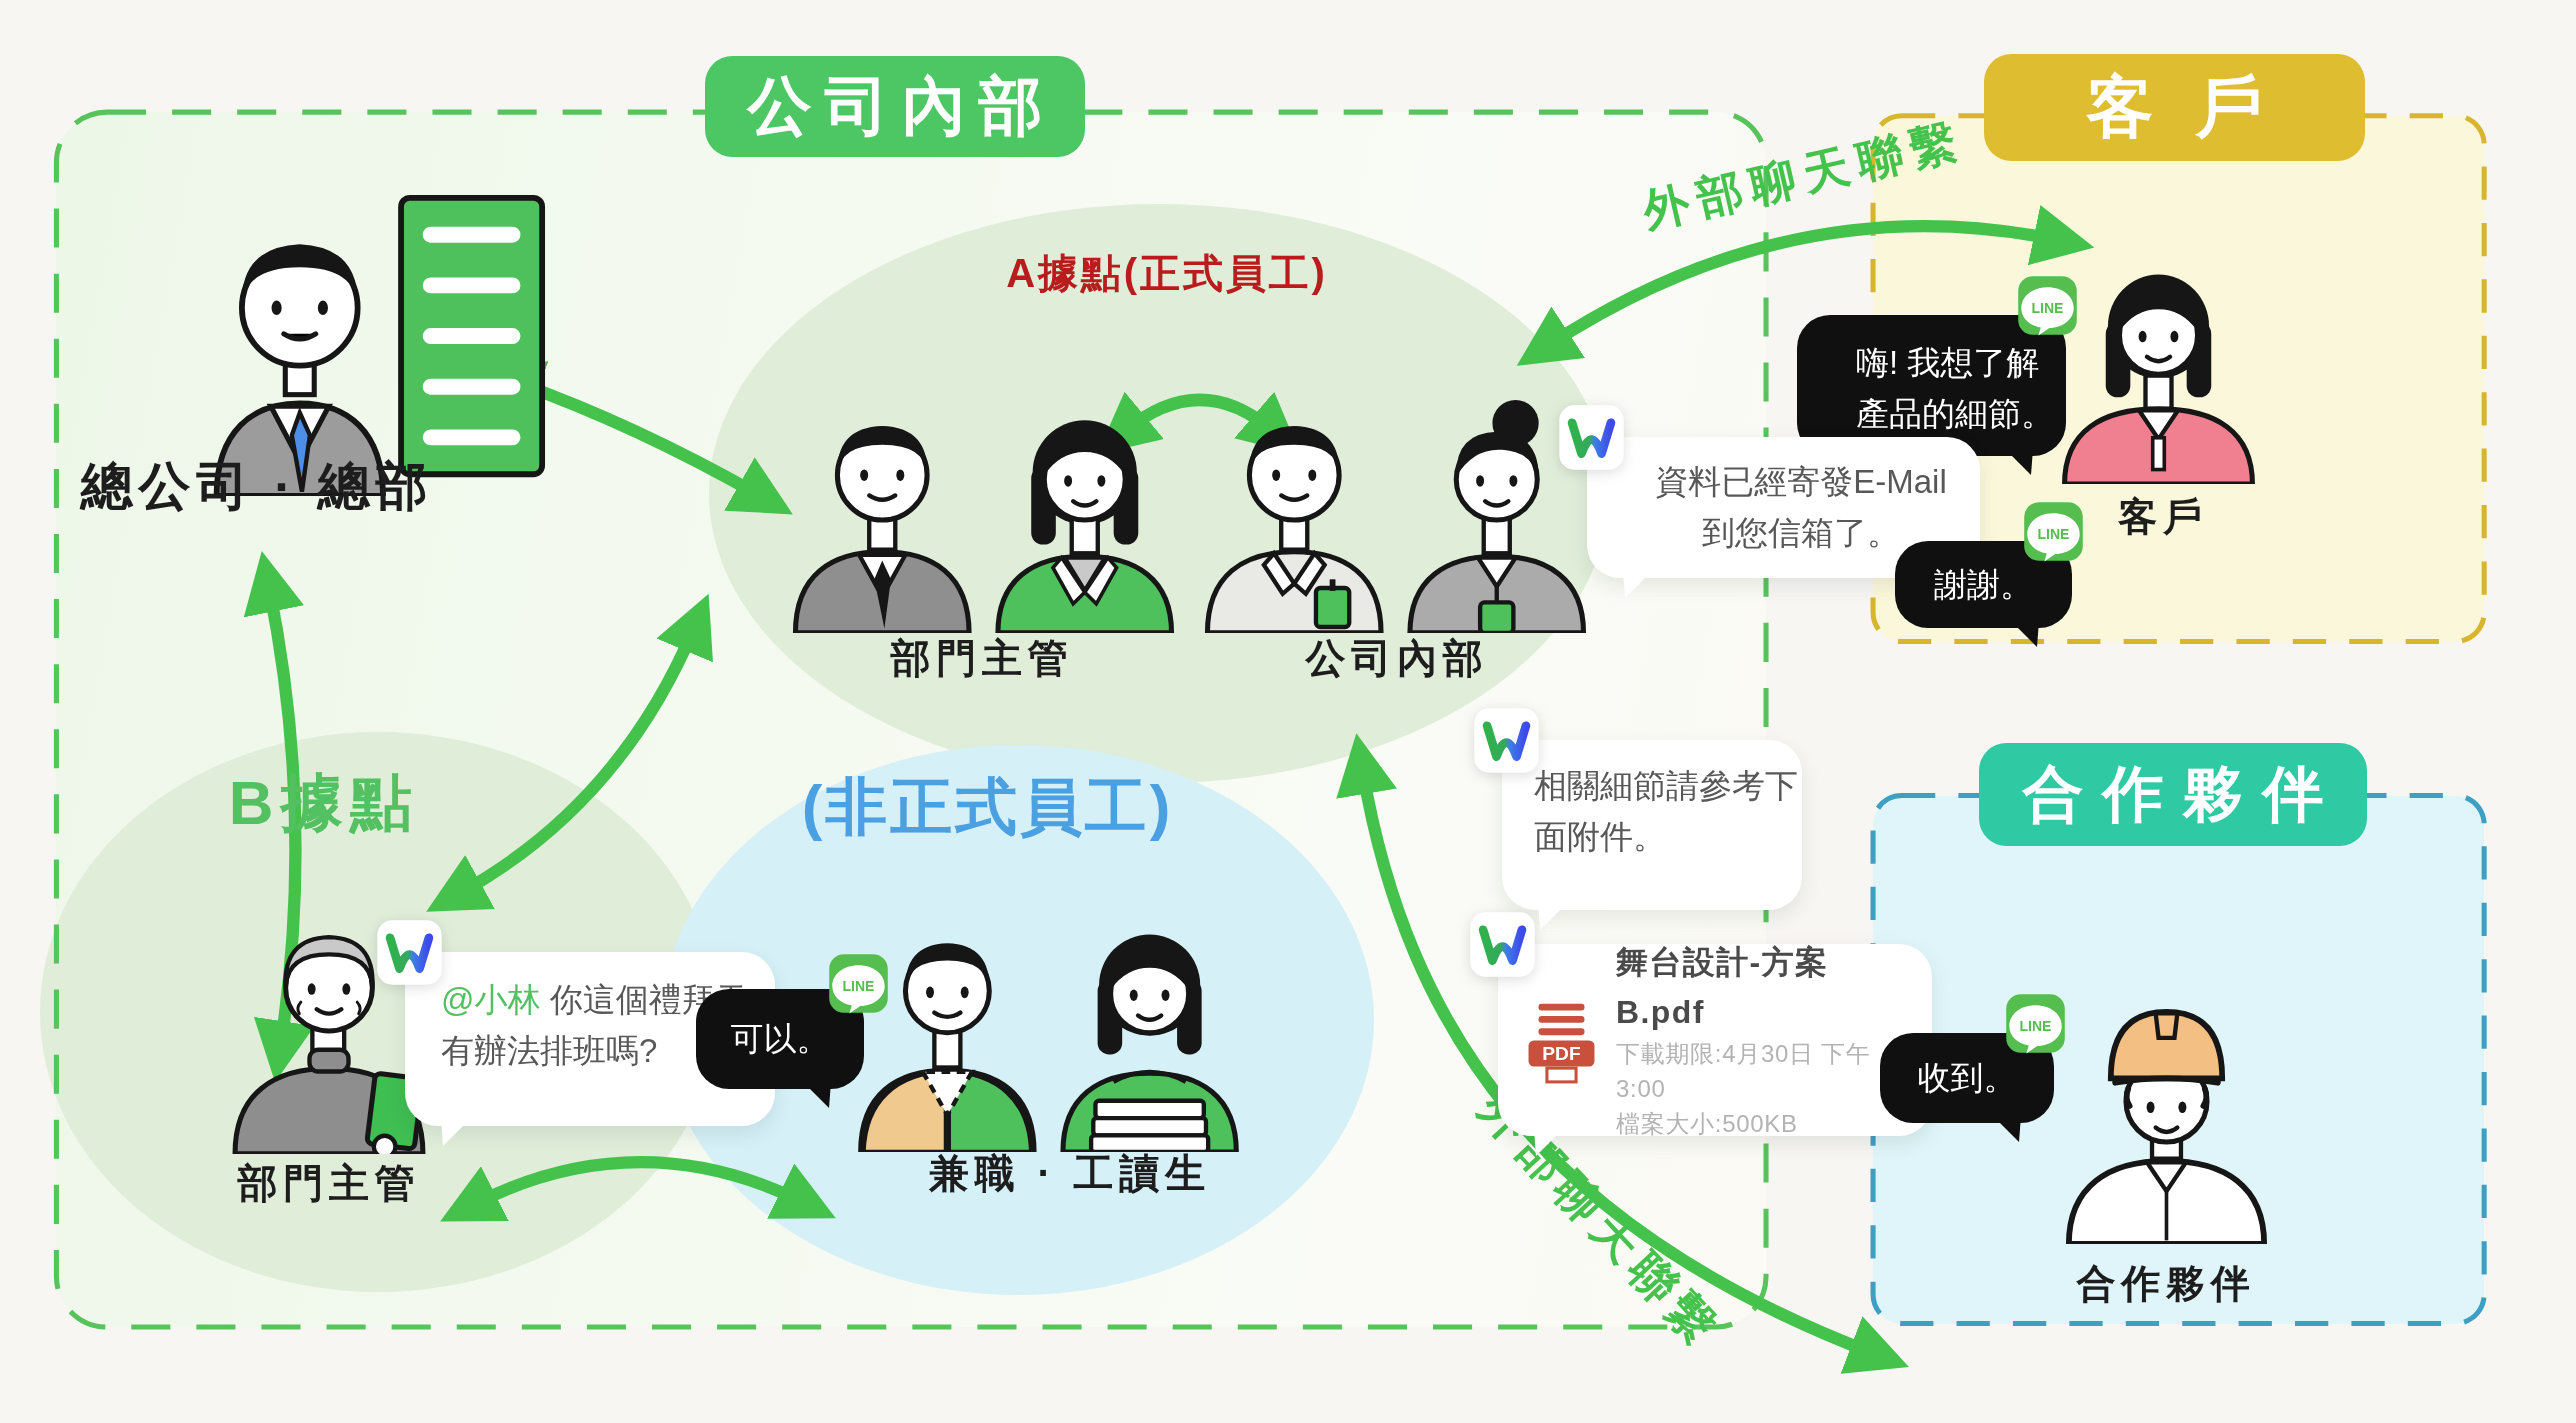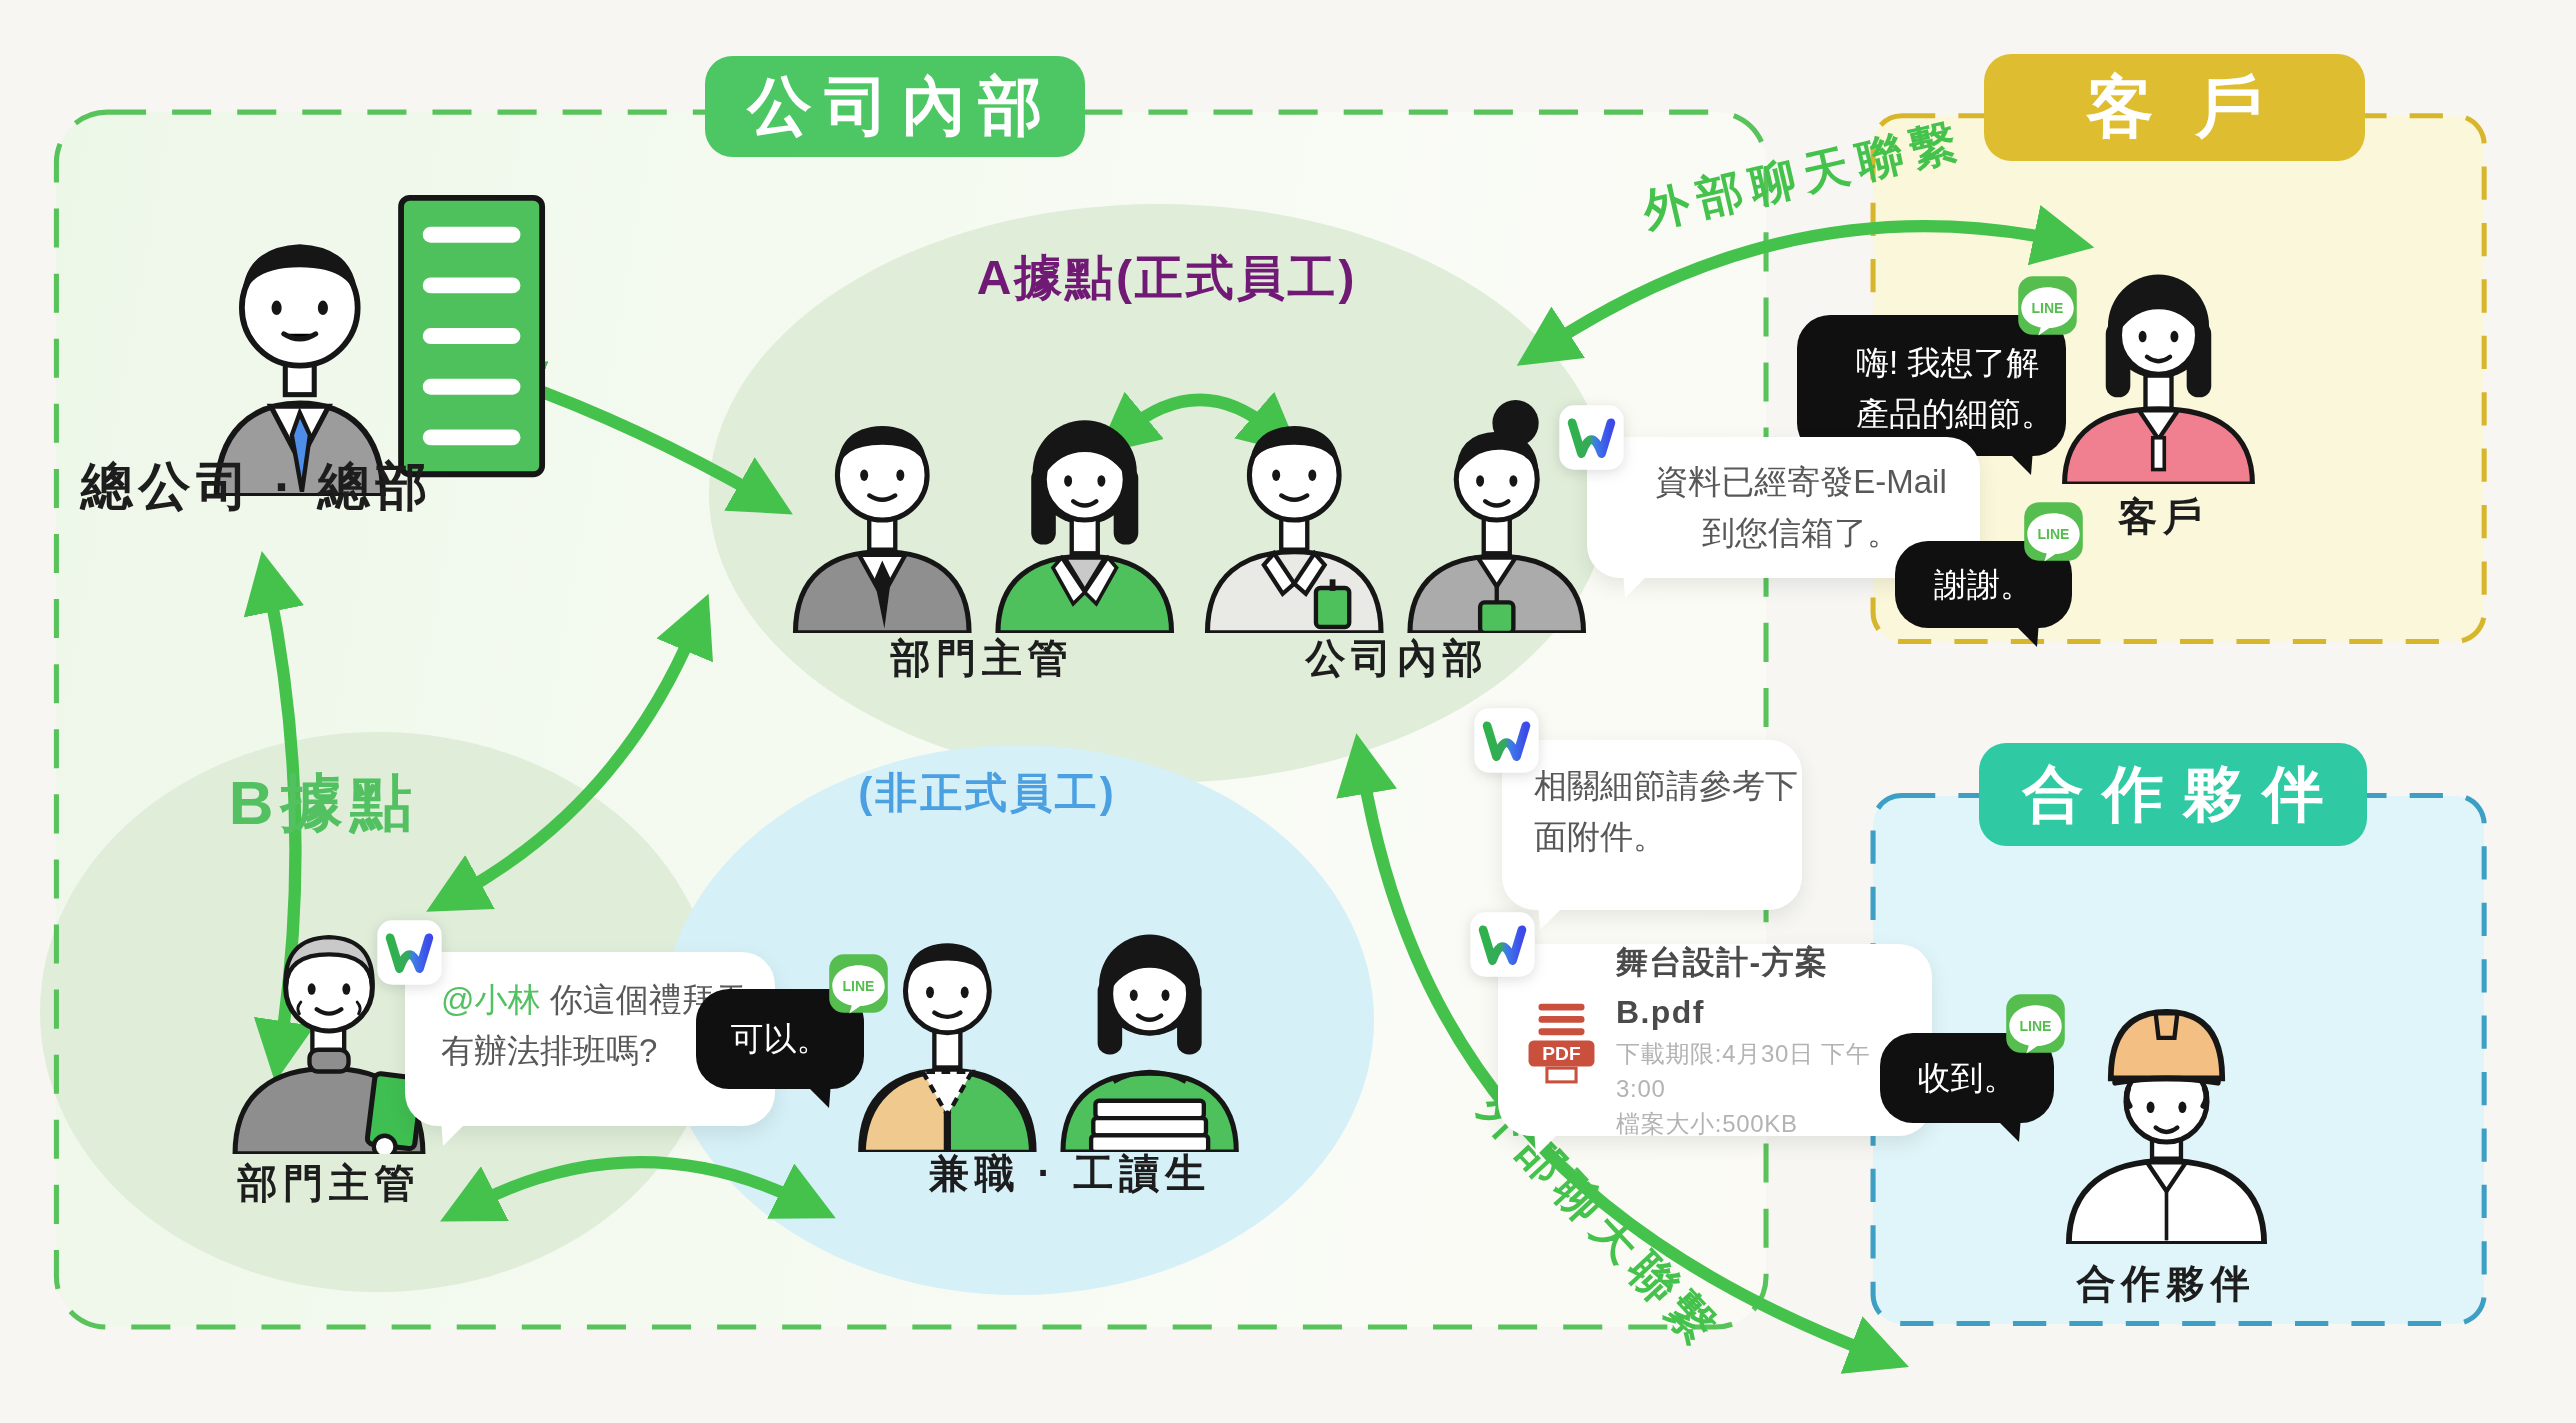"A據點(正式員工)" div.zone-label { color: #701a75 -> #b91c1c; font-size: 48px -> 40px }
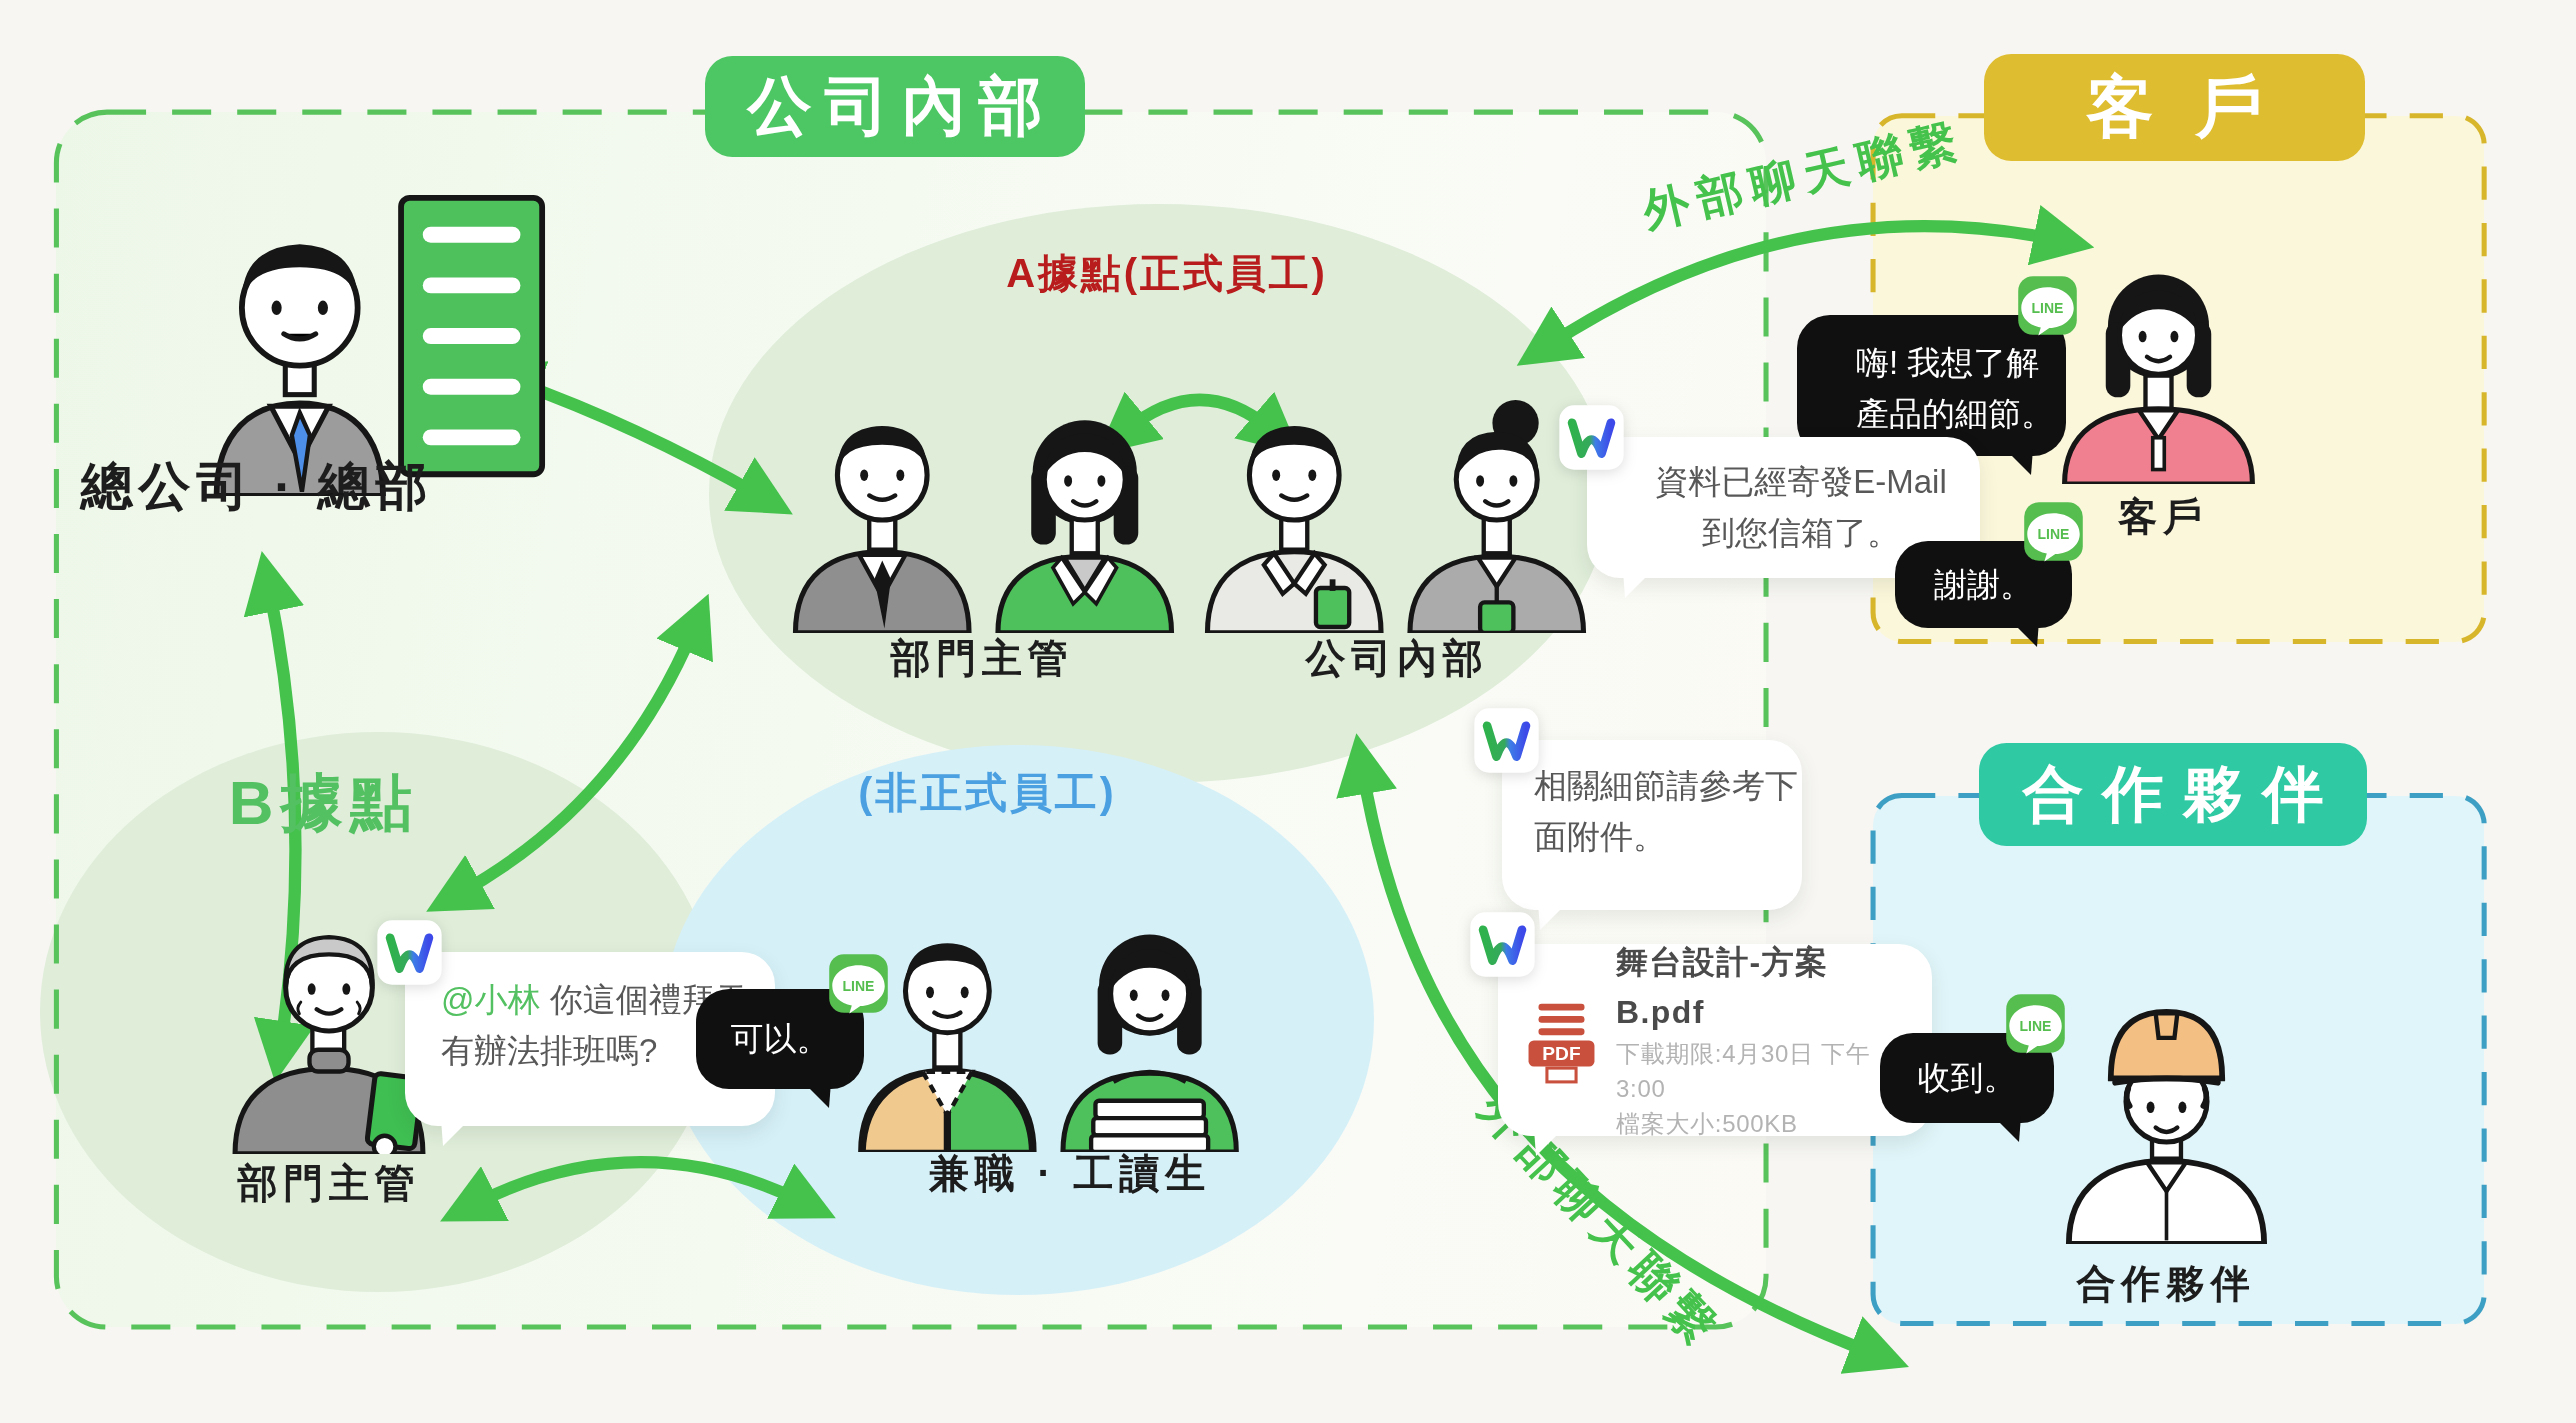"(非正式員工)" div.zone-label { font-size: 42px -> 62px }
